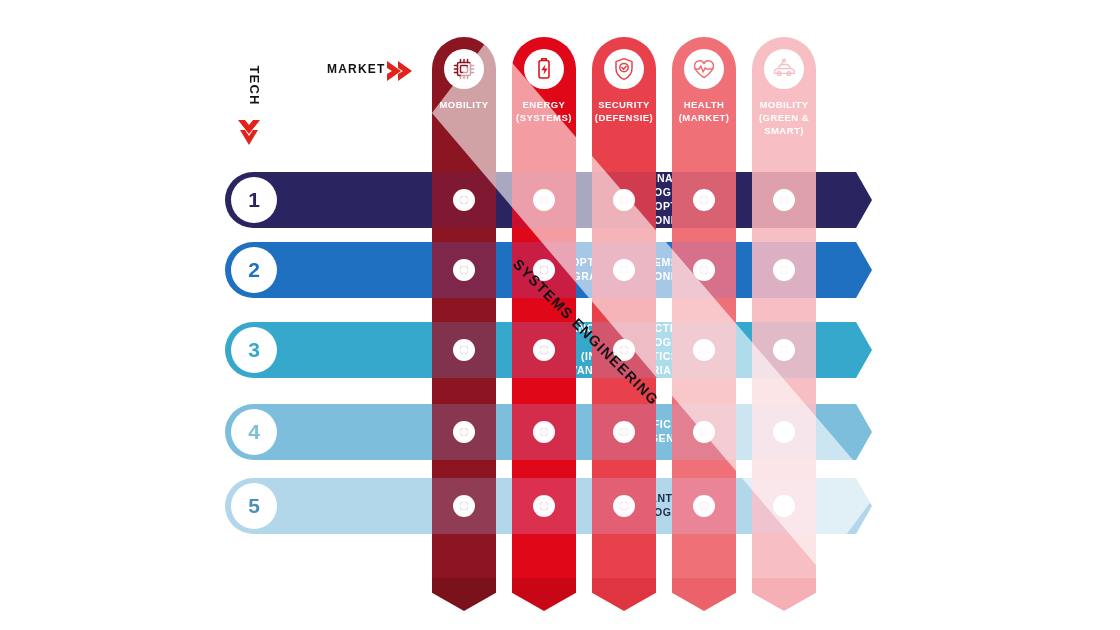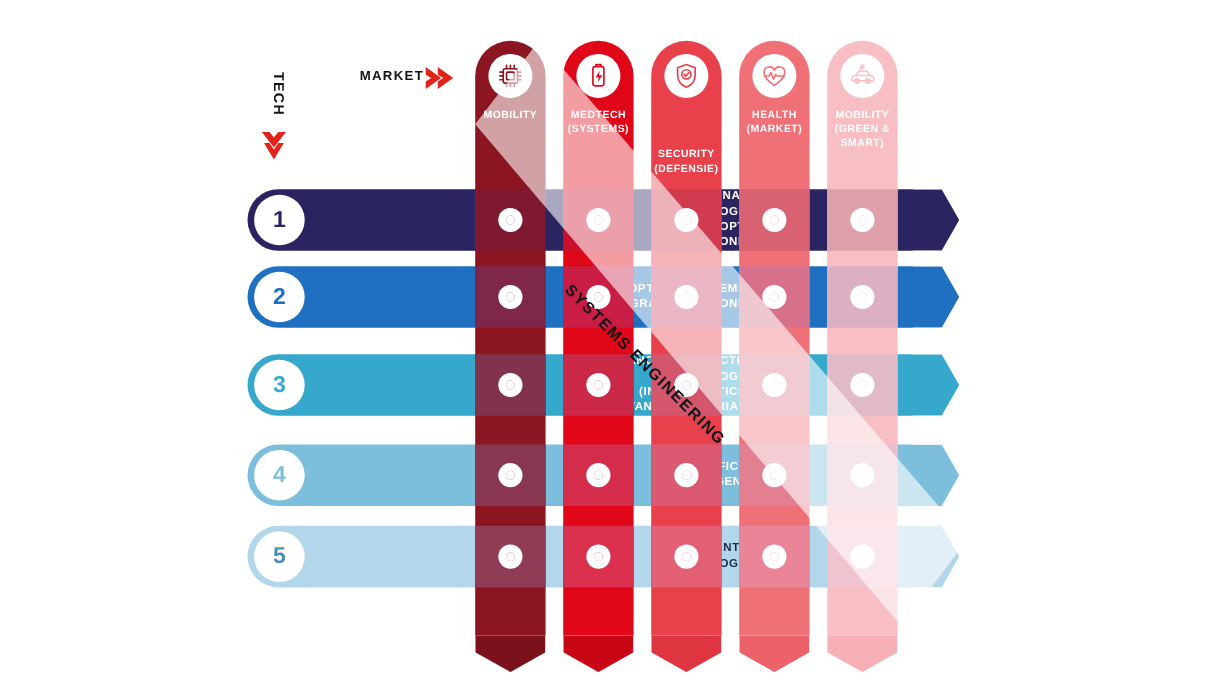"MEDTECH" div.col-title { text: MEDTECH -> ENERGY }
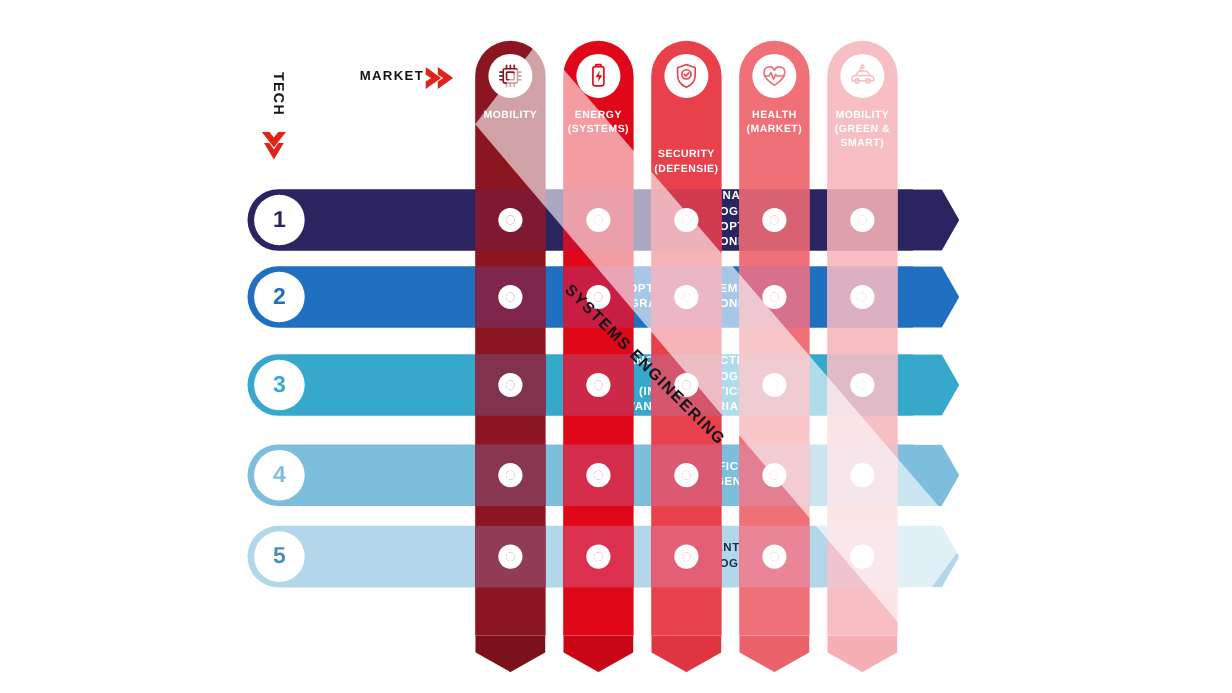"SECURITY" div.col-title { margin-top: 36px -> none }
